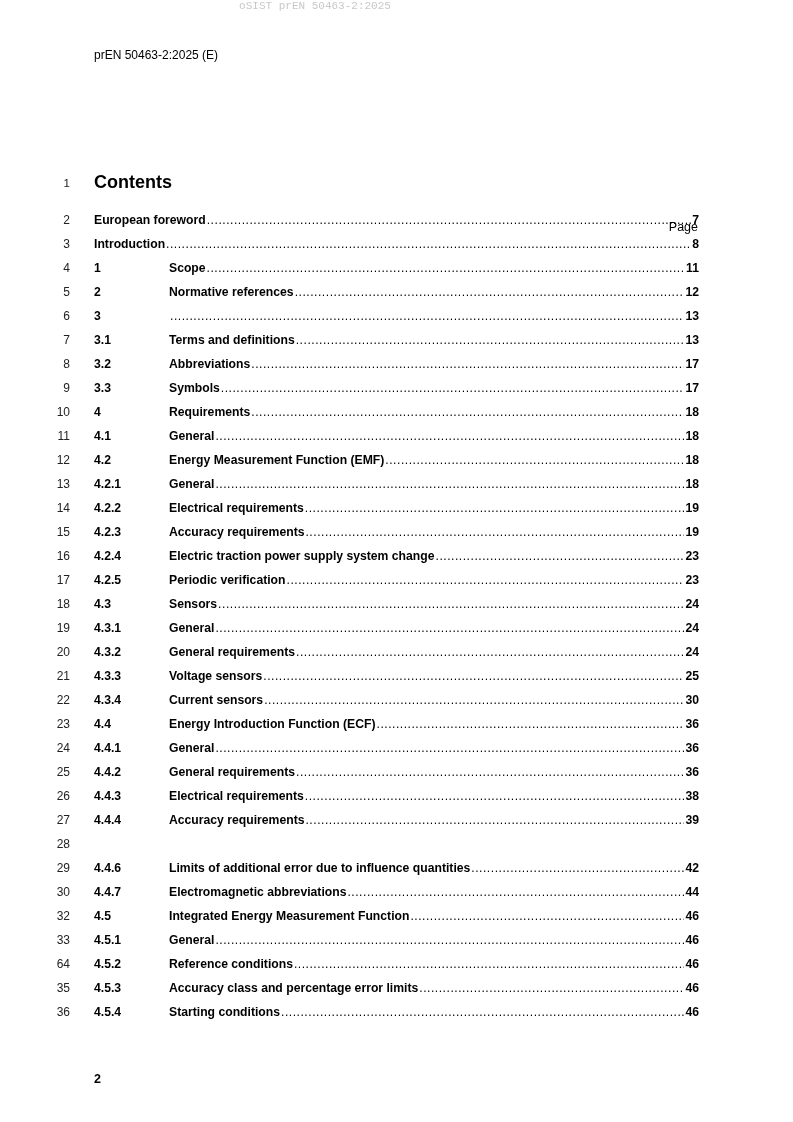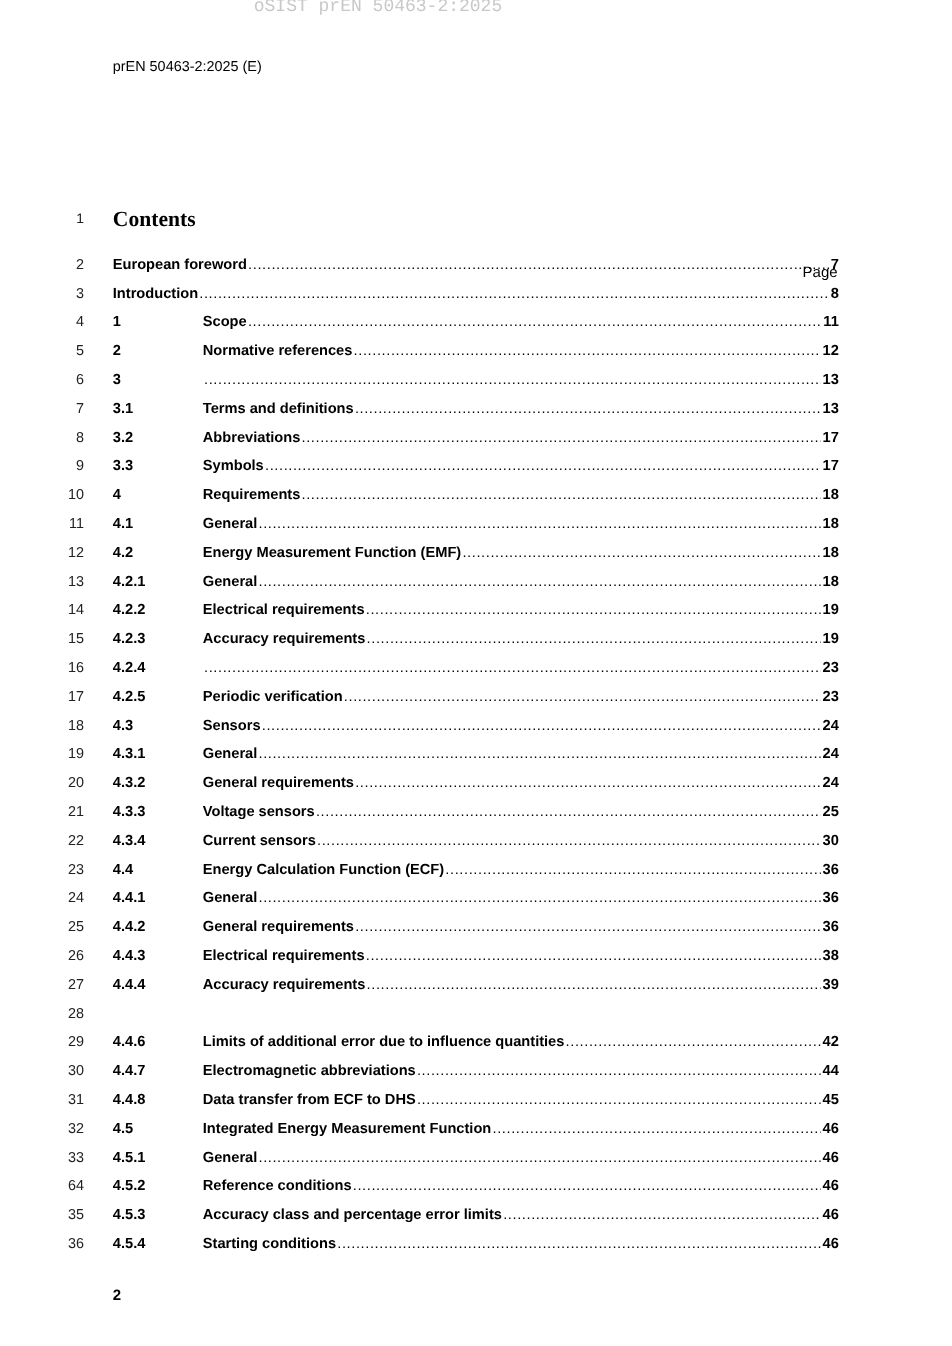"oSIST prEN 50463-2:2025" .watermark { font-size: 15px -> 11px }
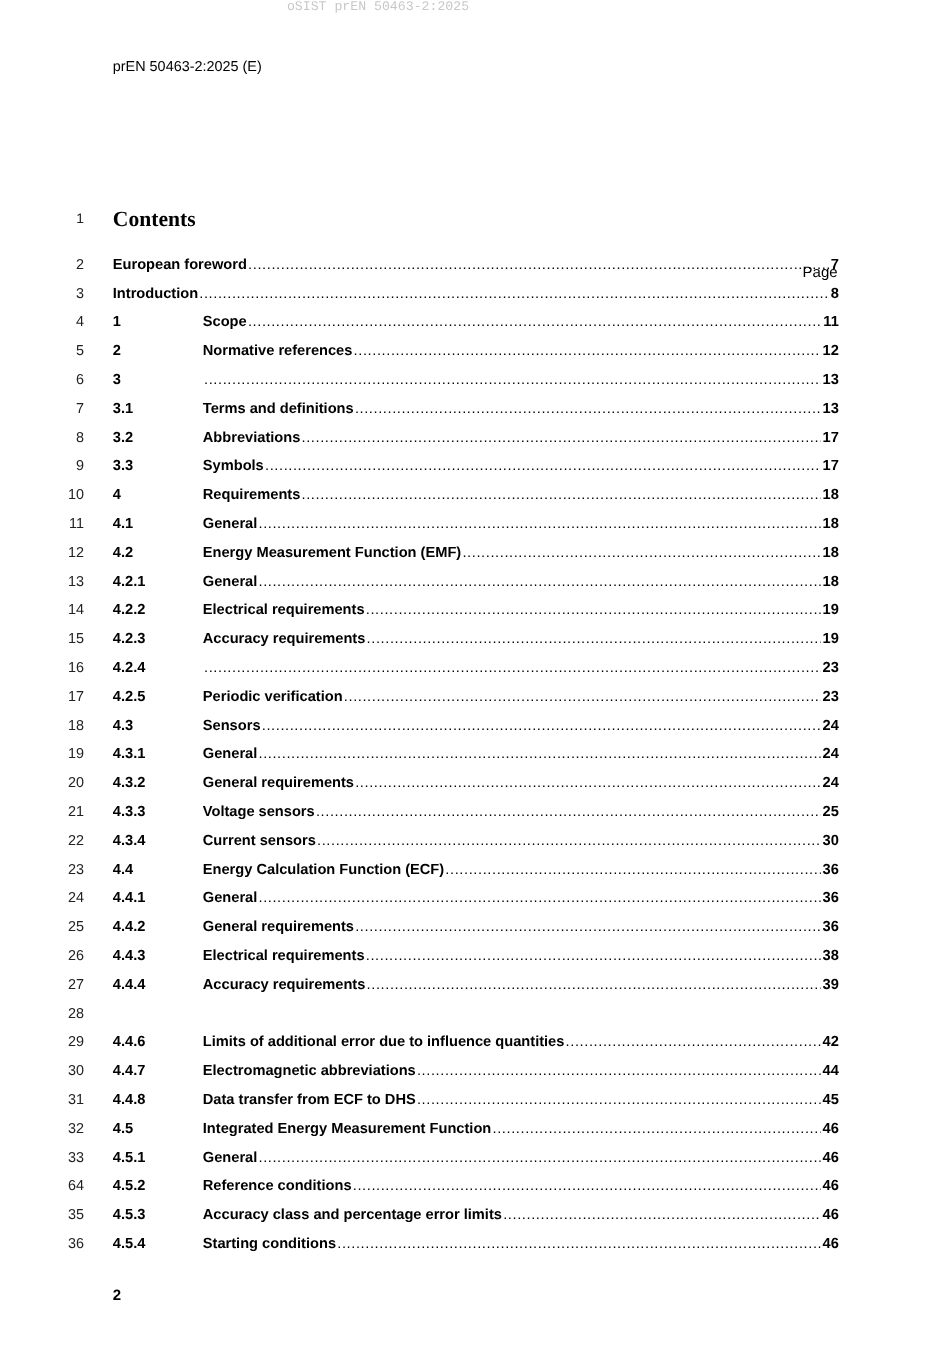"Contents" .toc-title { font-family: Liberation Serif, serif -> none }
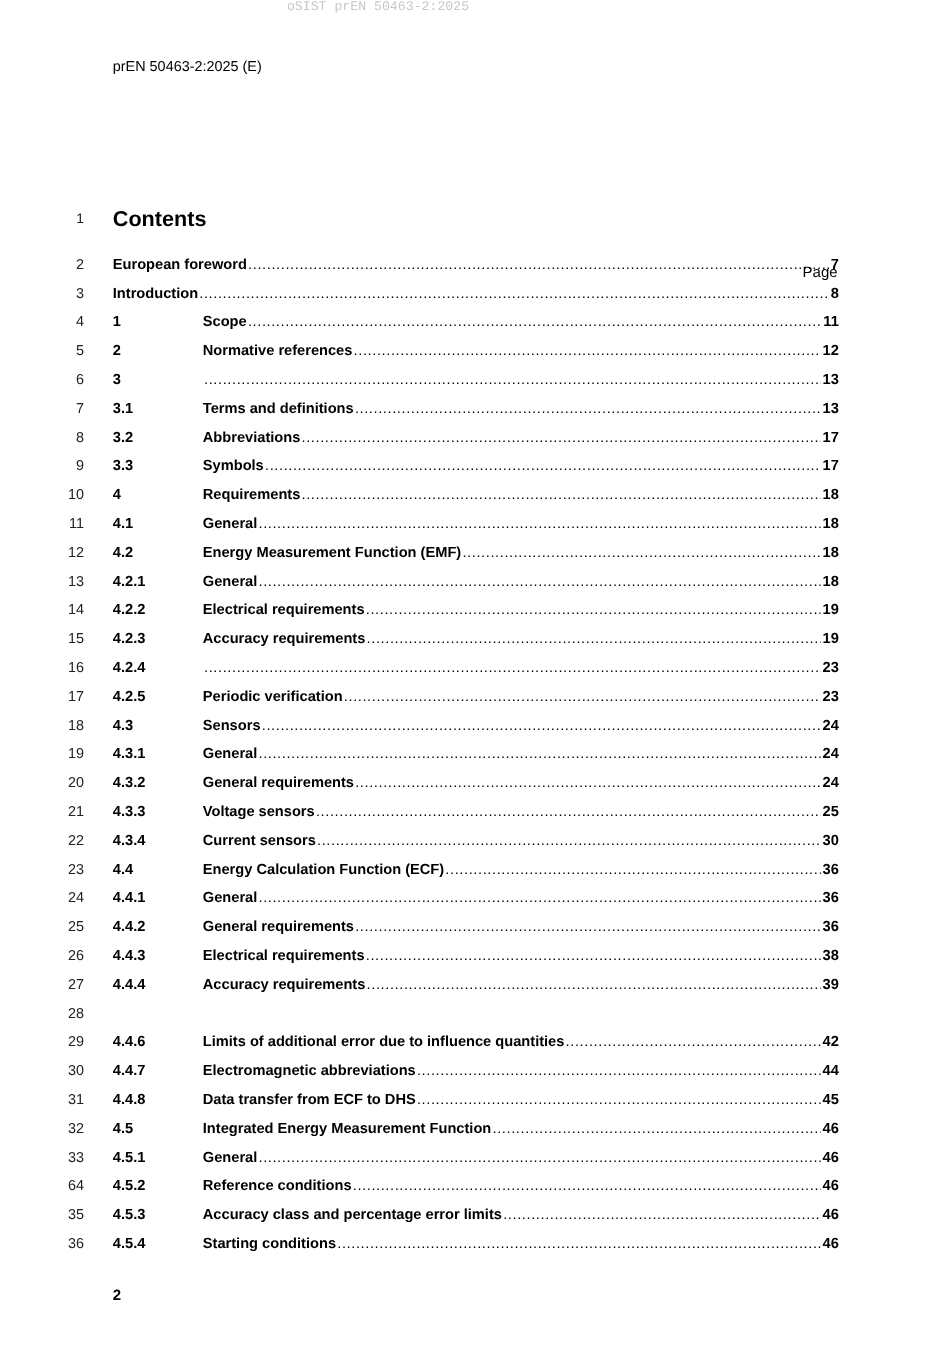"Electric traction power supply system" span.title { html: none -> <span>Electric traction power supply system change</span> }
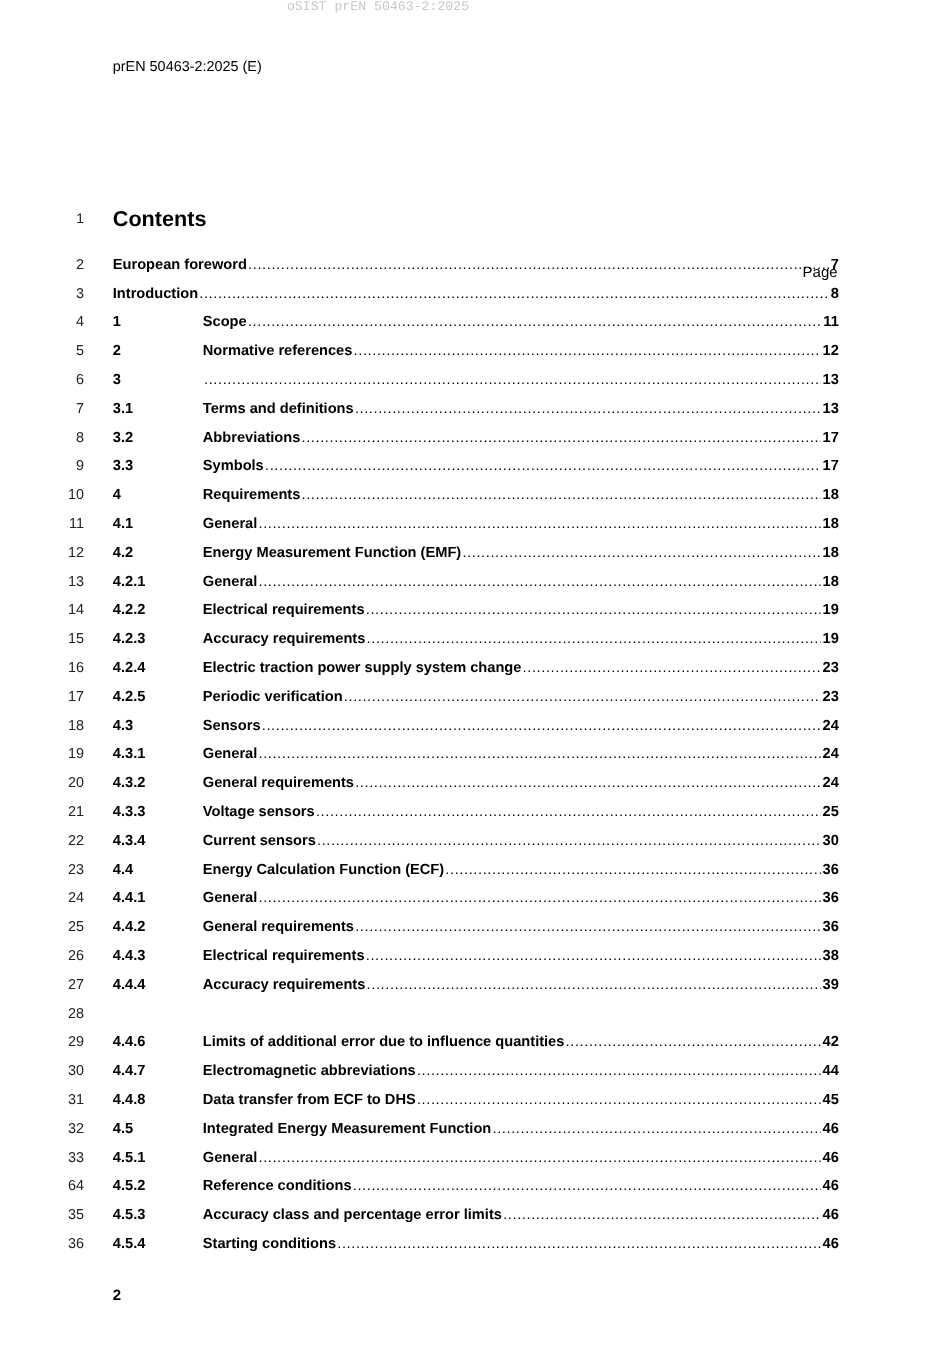"Energy Calculation Function (ECF)" span.title { text: Calculation -> Introduction }
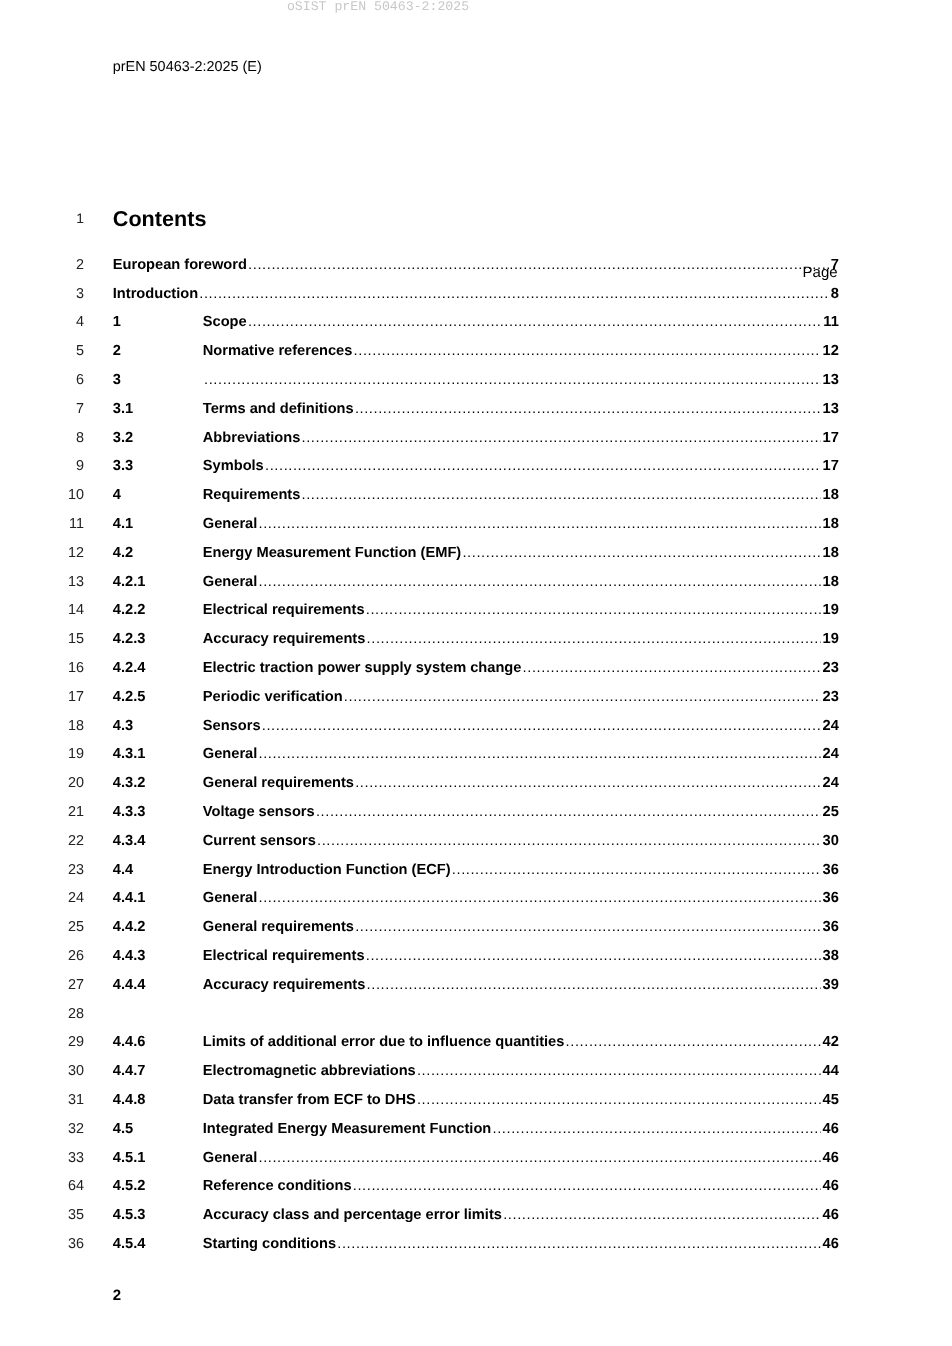"31" div.toc-row { html: <div> <span>31</span> <div> <span>4.4.8</span> <span>Data transfer from ECF to DHS</span> <span></span> <span>45</span> </div> </div> -> none }
